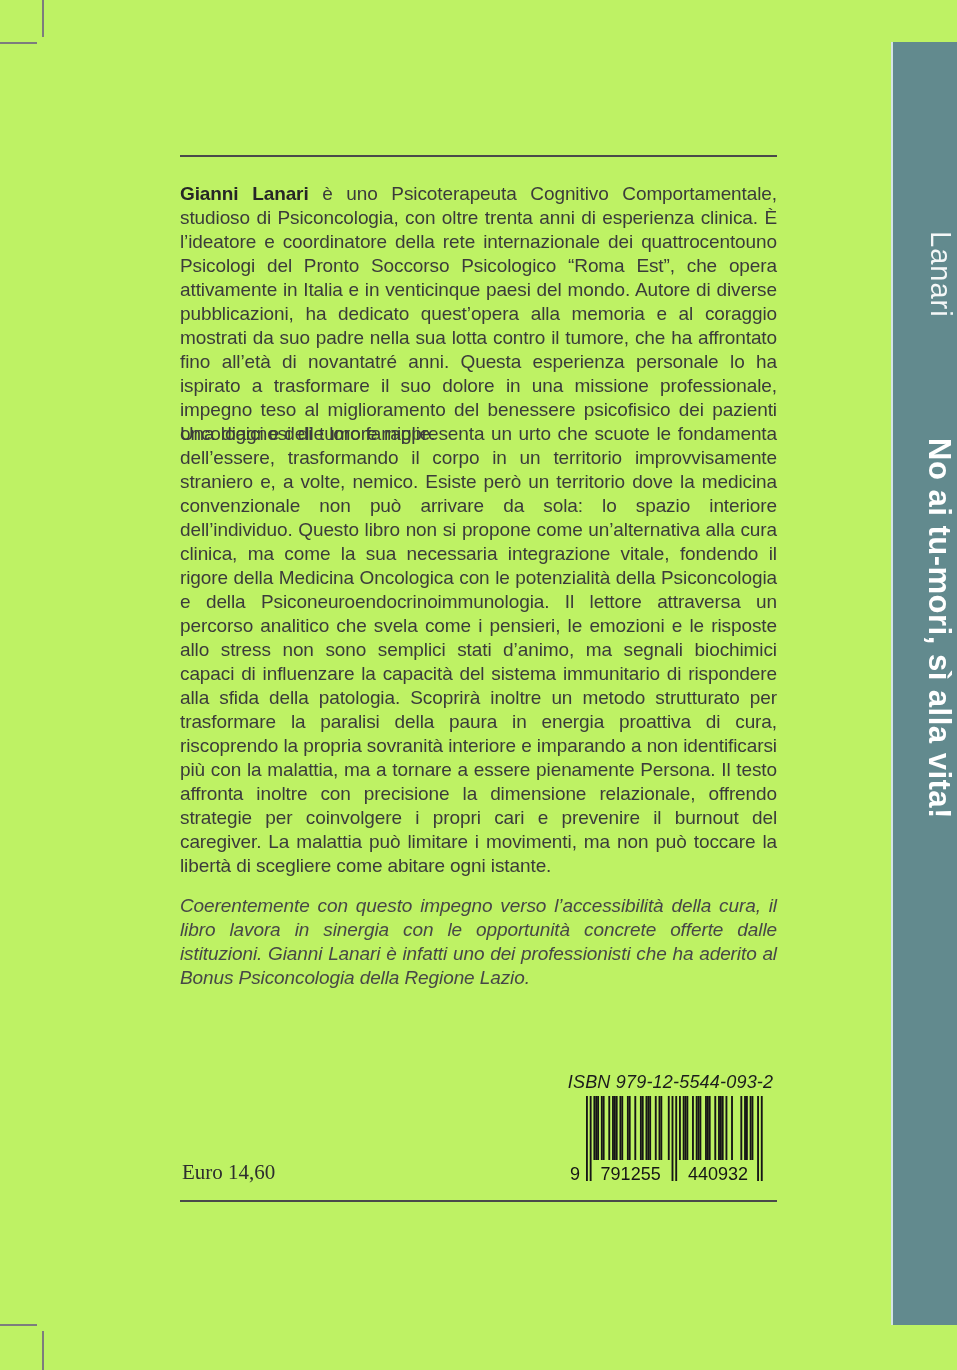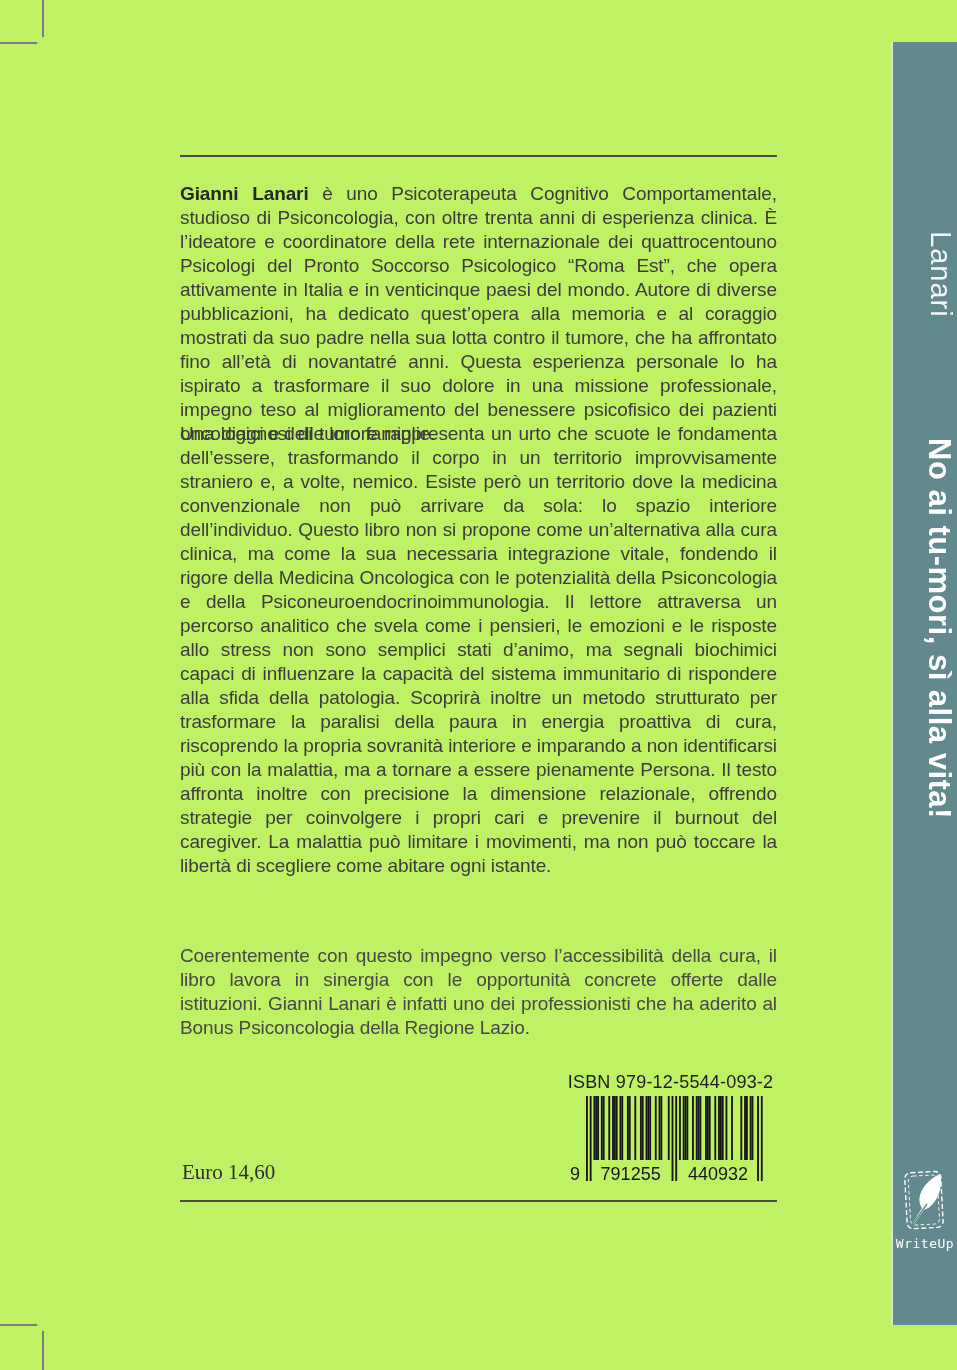"Coerentemente con questo impegno verso" .para-note { font-style: none -> italic; top: 944px -> 894px }
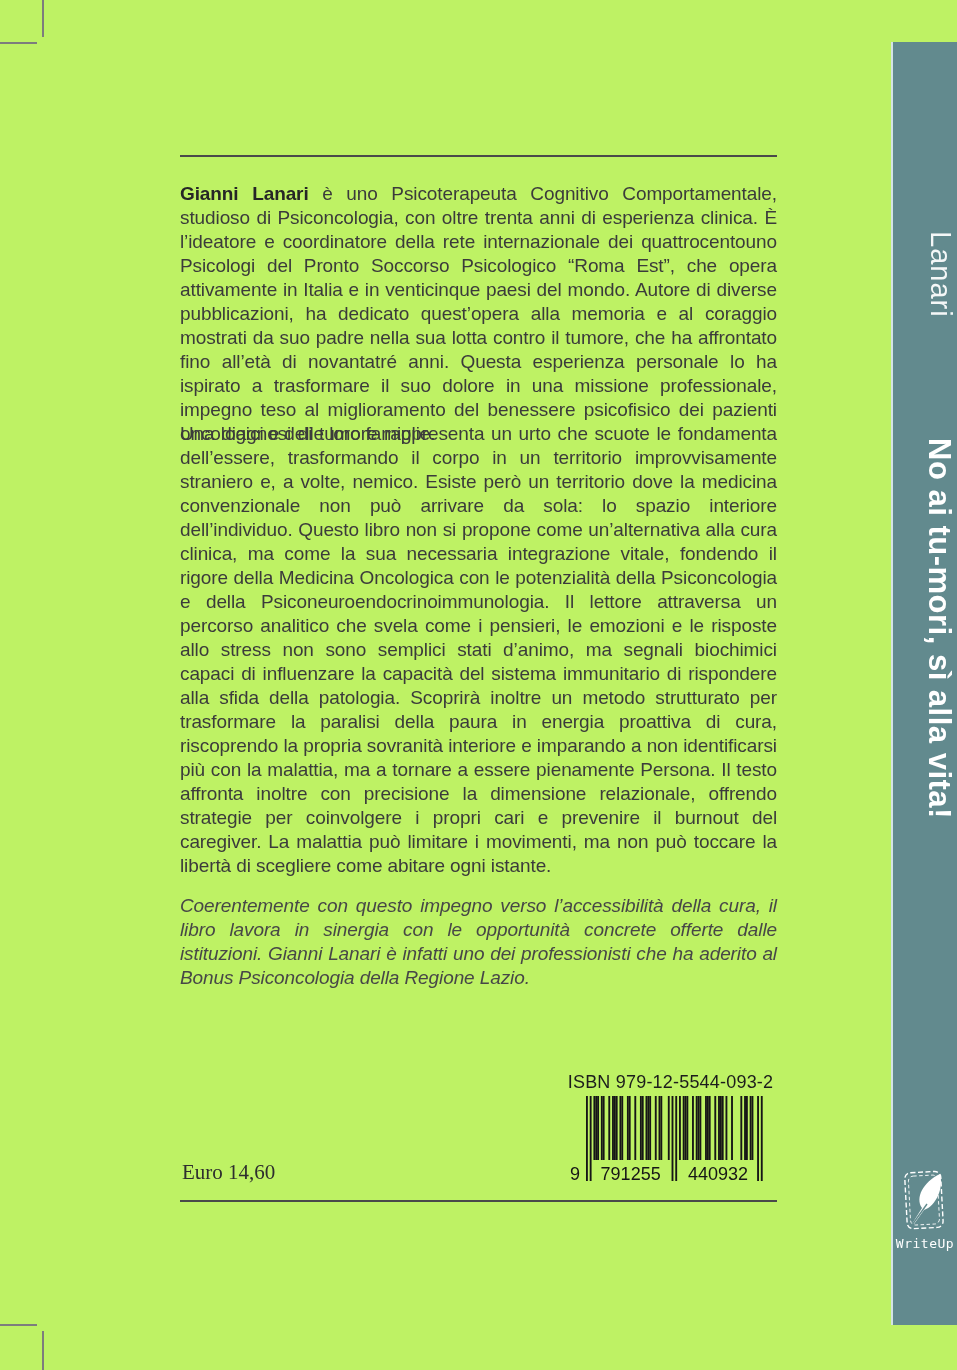"ISBN 979-12-5544-093-2" .isbn-label { font-style: none -> italic }
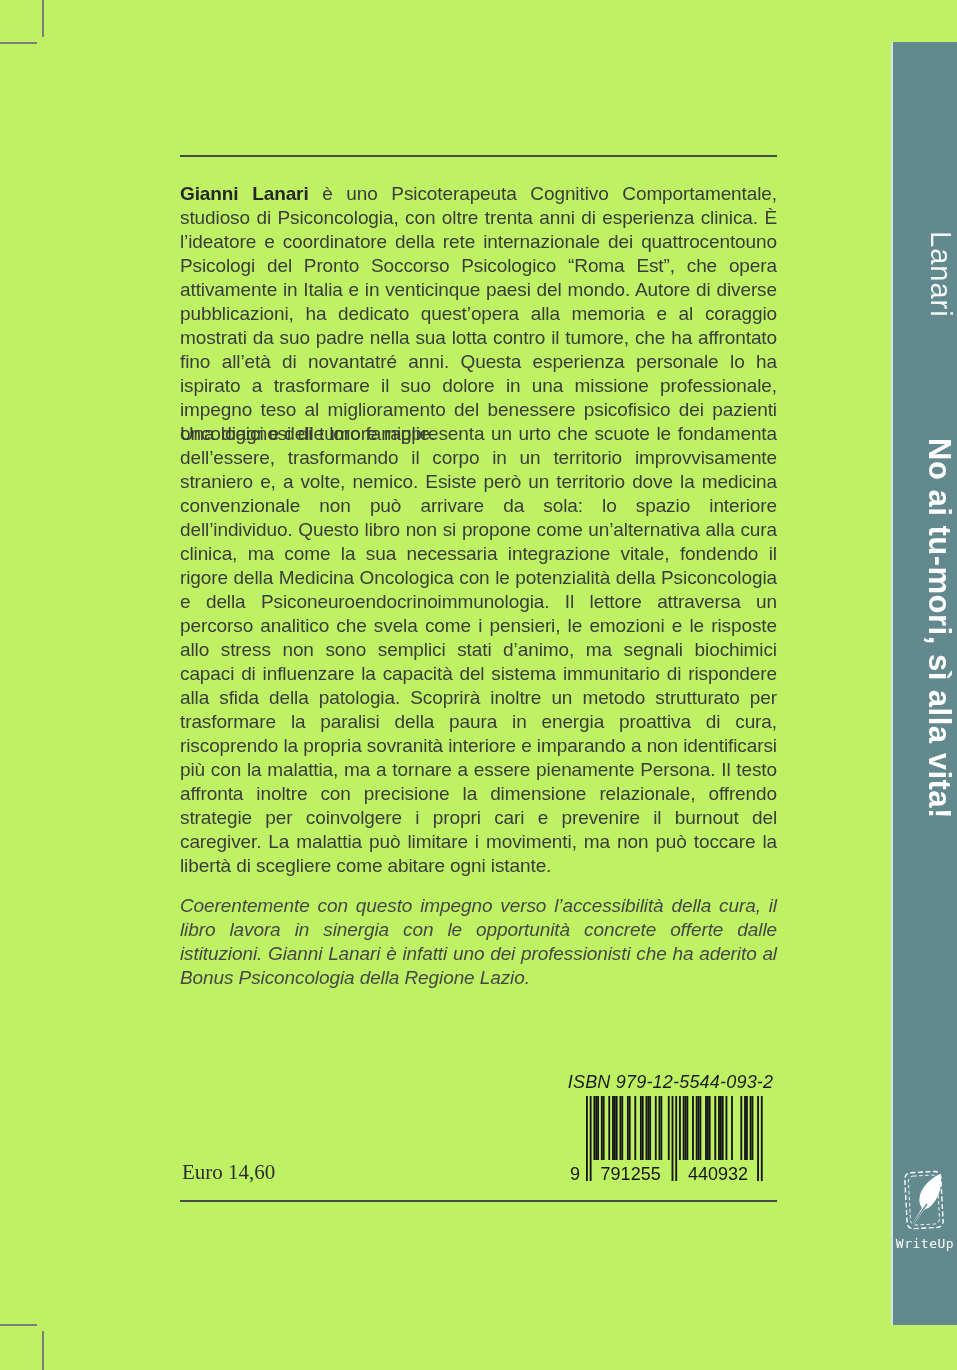"WriteUp" div.spine-logo { html: <div> <svg> <g> <rect></rect> <rect></rect> </g> <path></path> <path></path> </svg> <div>WriteUp</div> </div> -> none }
